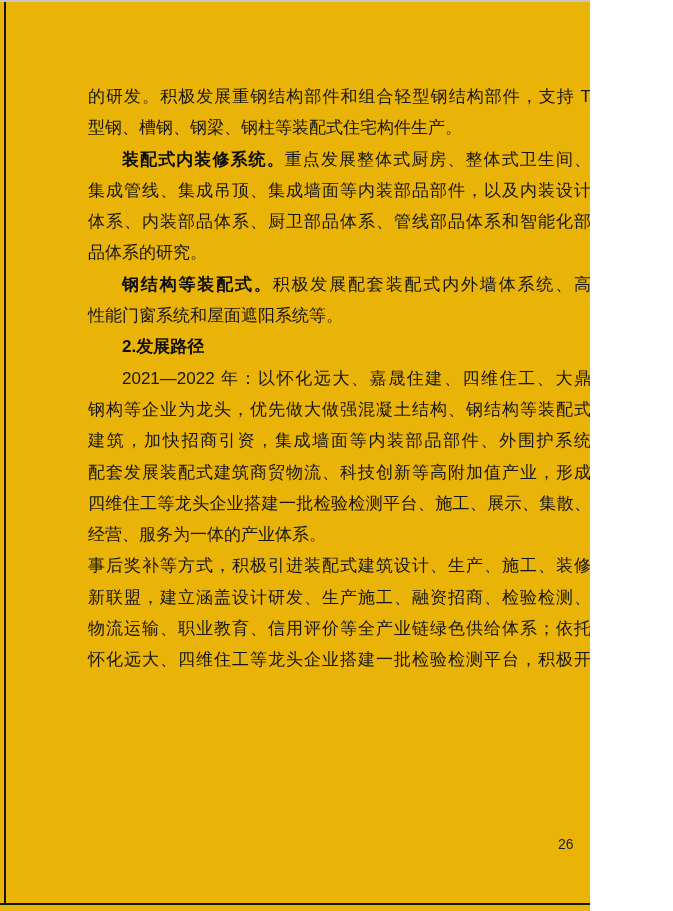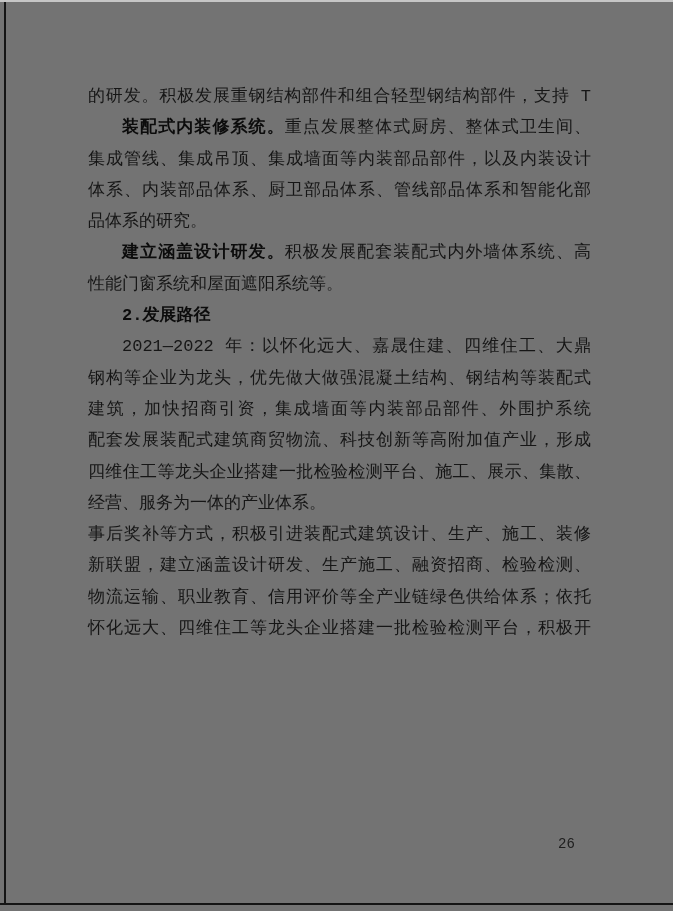"的研发。积极发展重钢结构部件和组合轻型钢结构部件，支持 T" .page { background: #737373 -> #eab308; font-family: Liberation Mono, monospace -> Liberation Sans, sans-serif; width: 673px -> 590px }
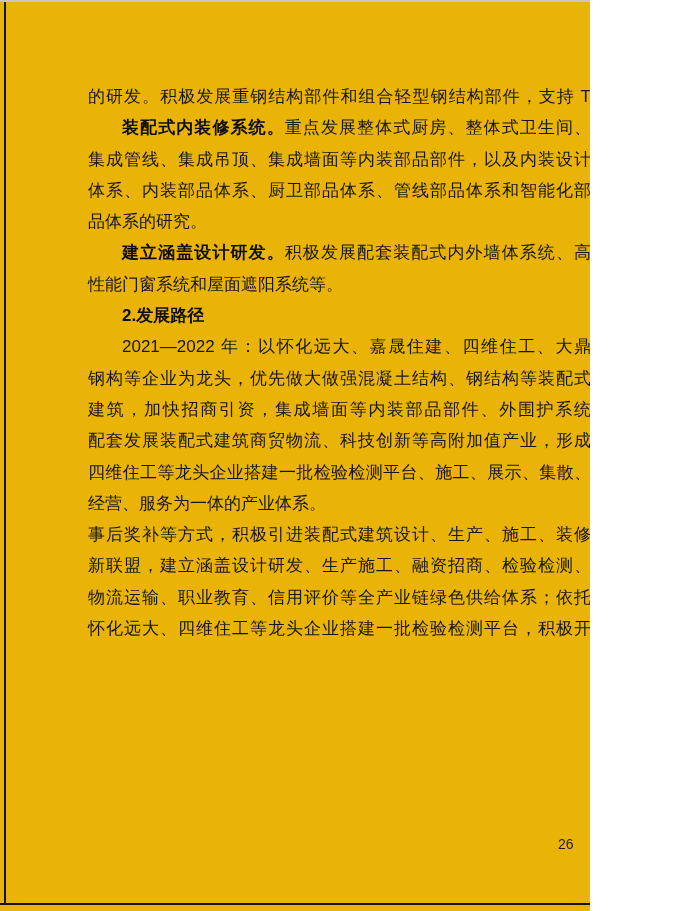"型钢、槽钢、钢梁、钢柱等装配式住宅构件生产。" div.line { html: none -> <div><span></span><span>型钢、槽钢、钢梁、钢柱等装配式住宅构件生产。</span></div> }
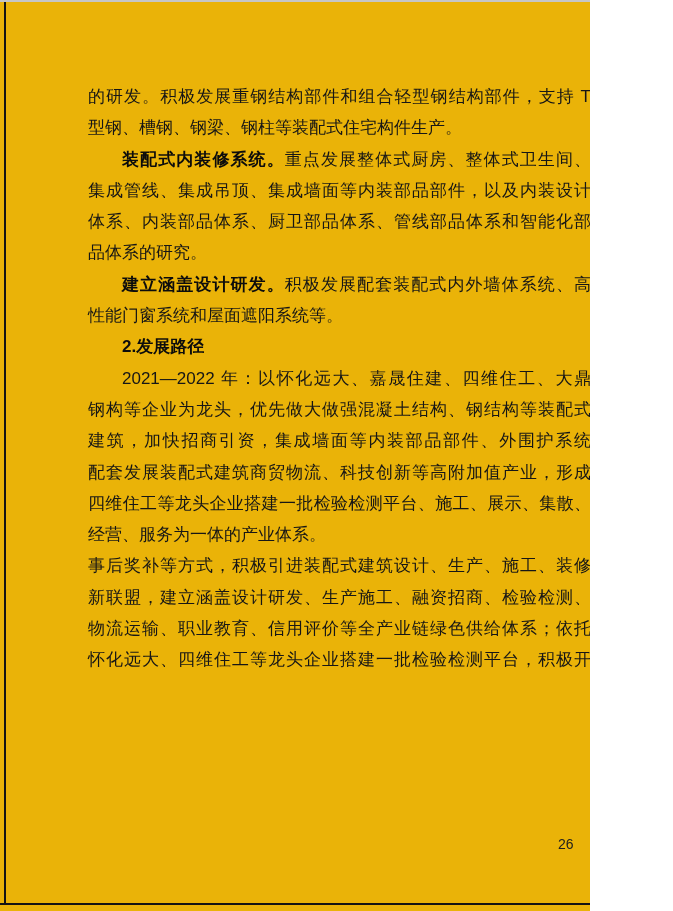"建立涵盖设计研发。" span.b { text: 建立涵盖设计研发 -> 钢结构等装配式 }
